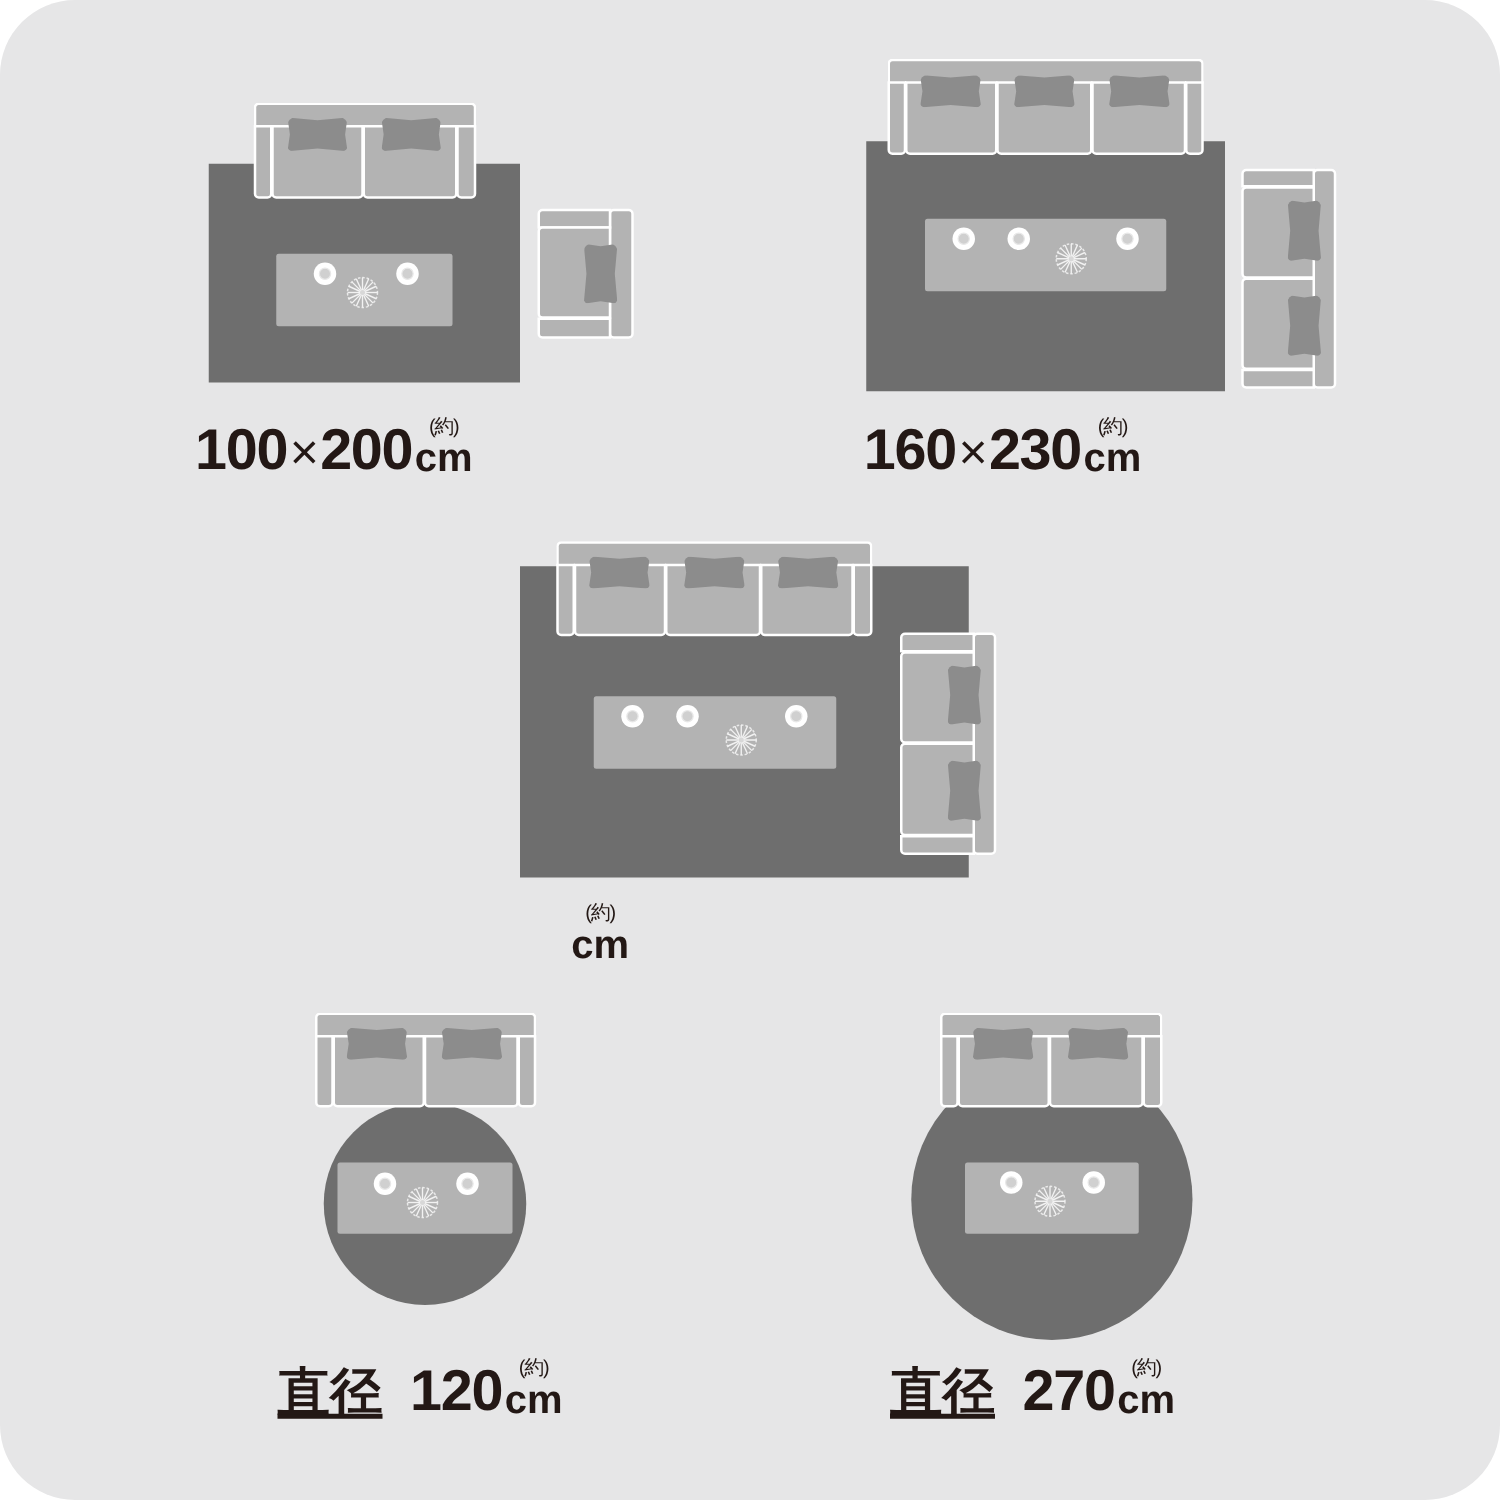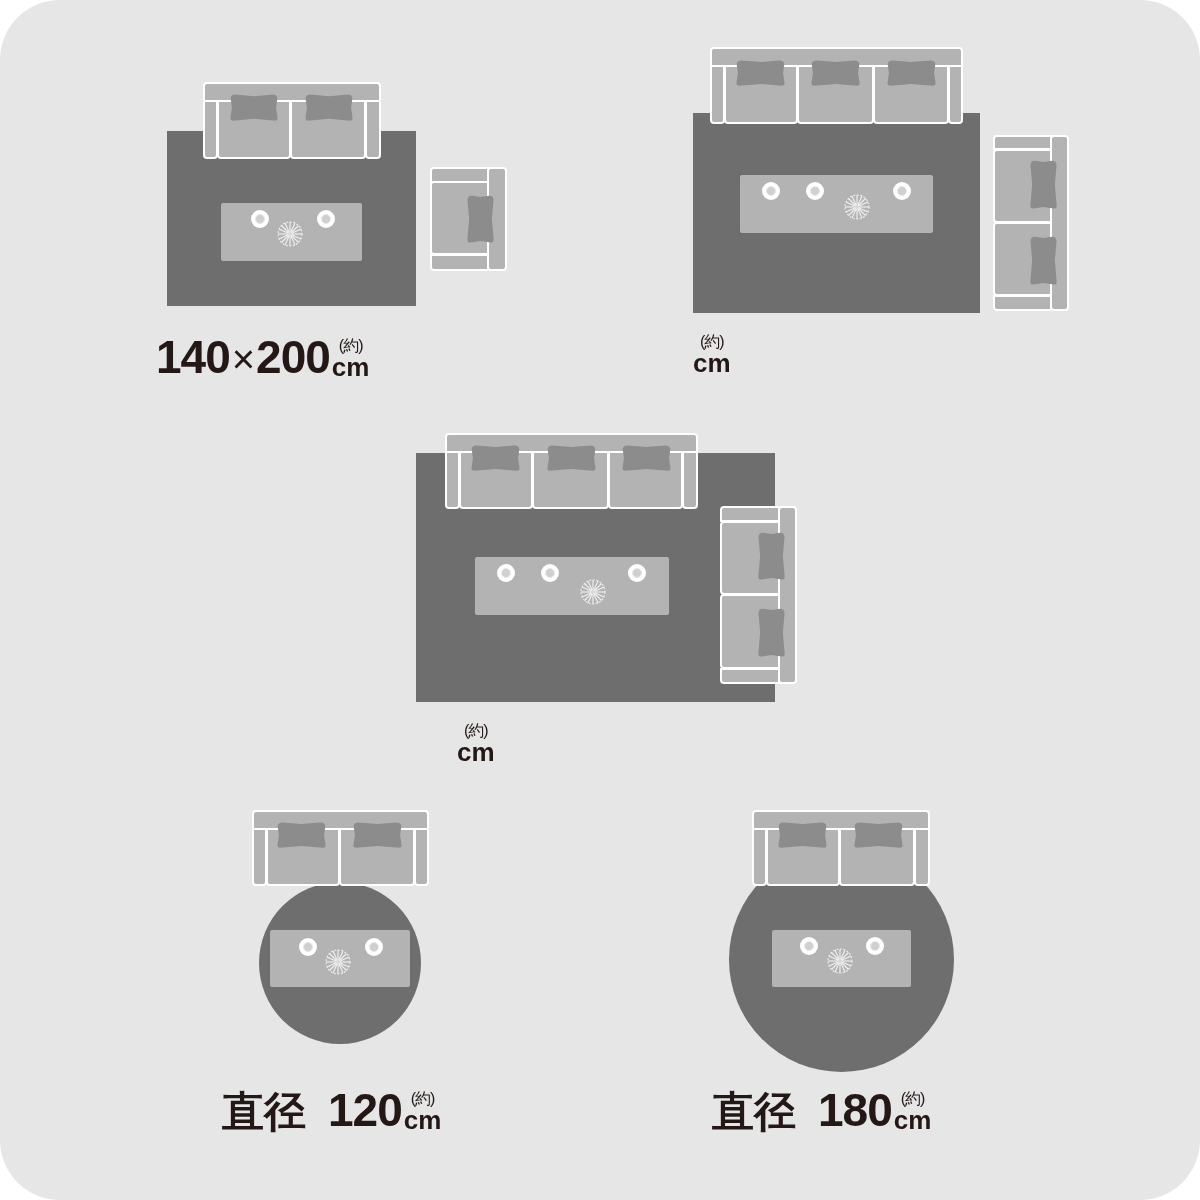"140" span { text: 140 -> 100 }
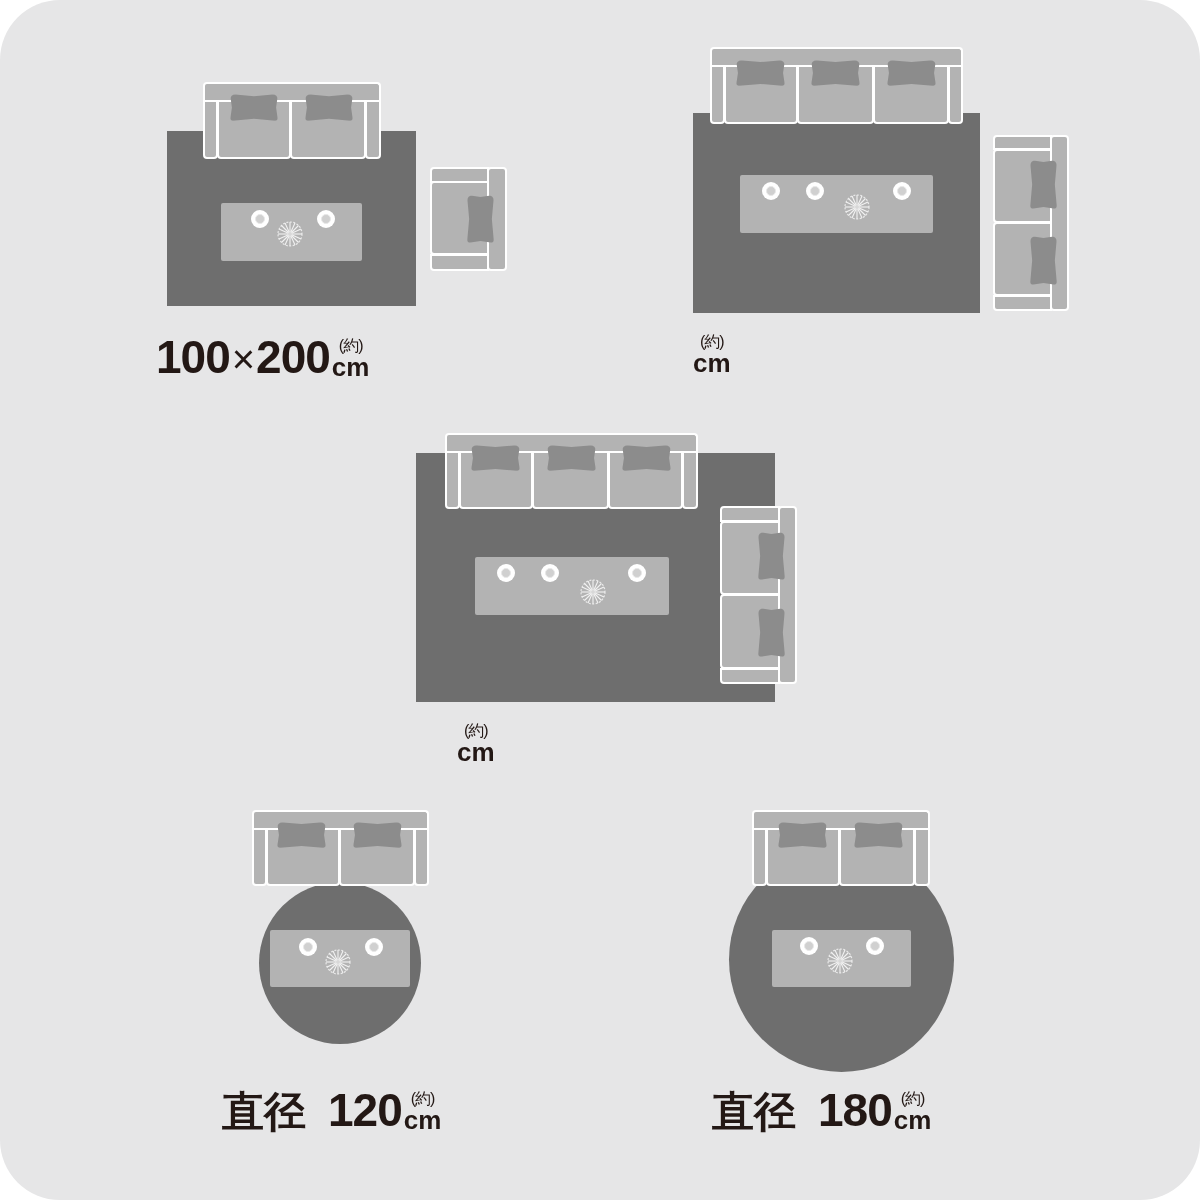"cm" .label .unit .cm { font-size: 26px -> 32px }
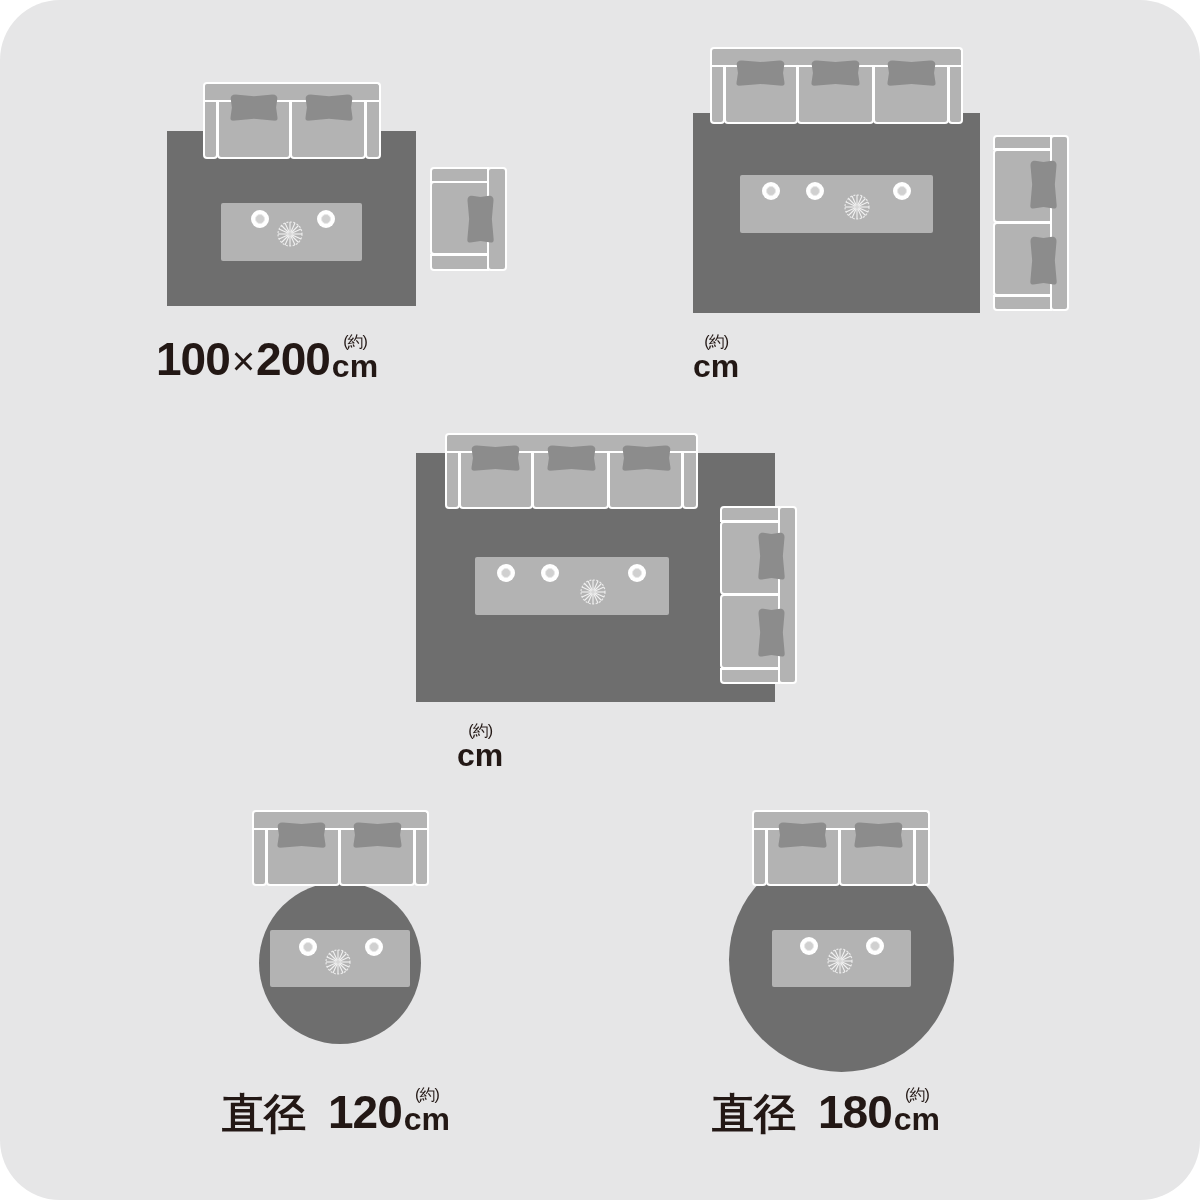"160×230" span.num { html: none -> <span> <span>160</span><span>×</span><span>230</span> </span> }
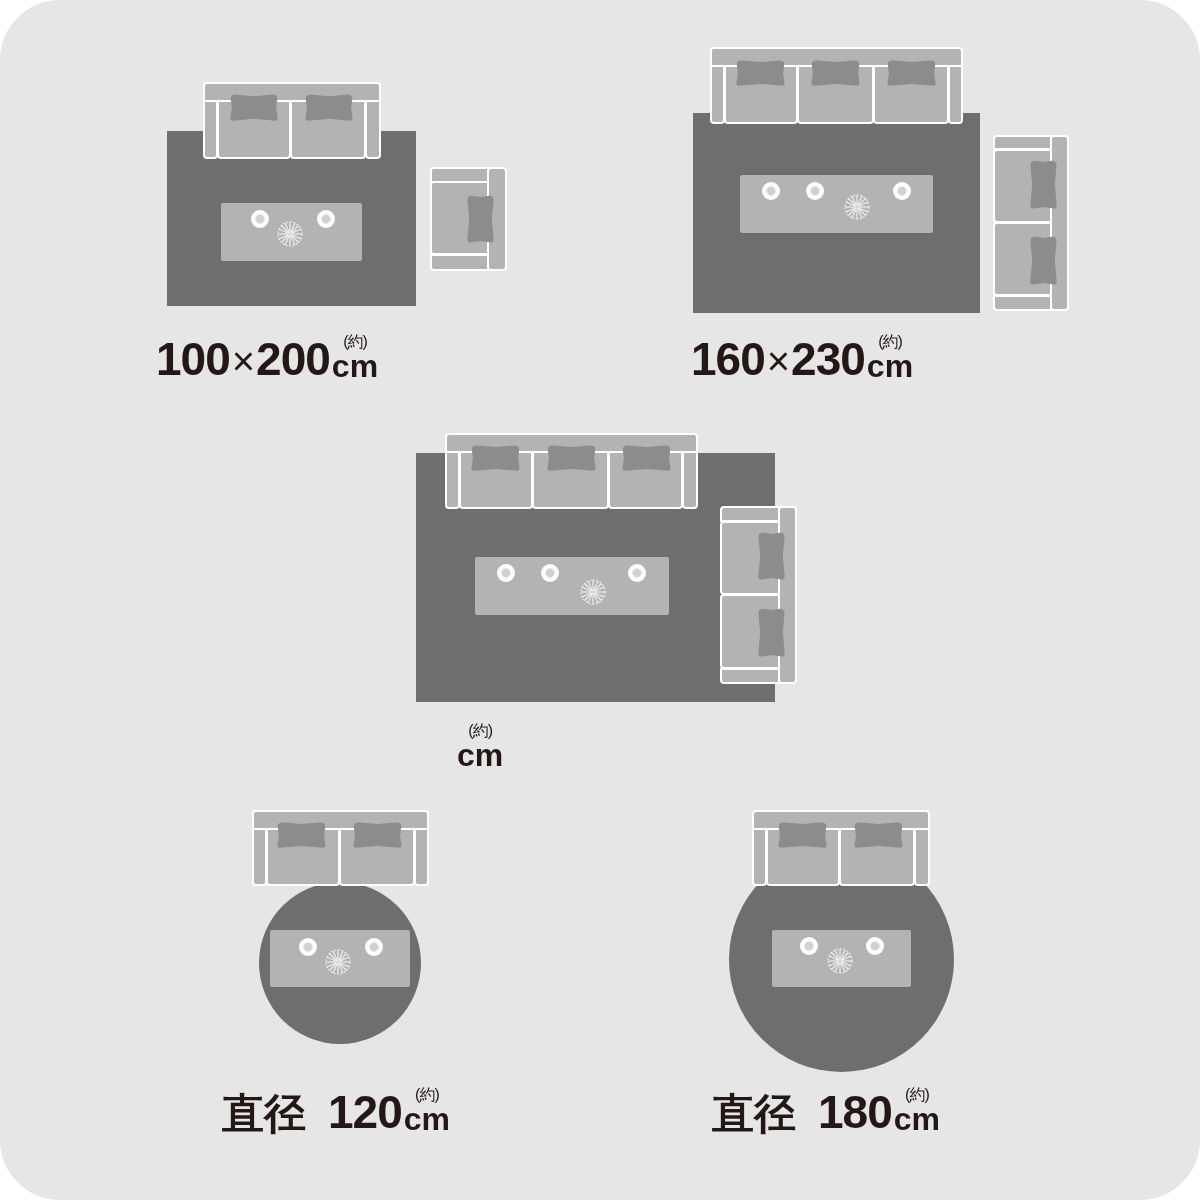"直径" .label .prefix { text-decoration: none -> underline }
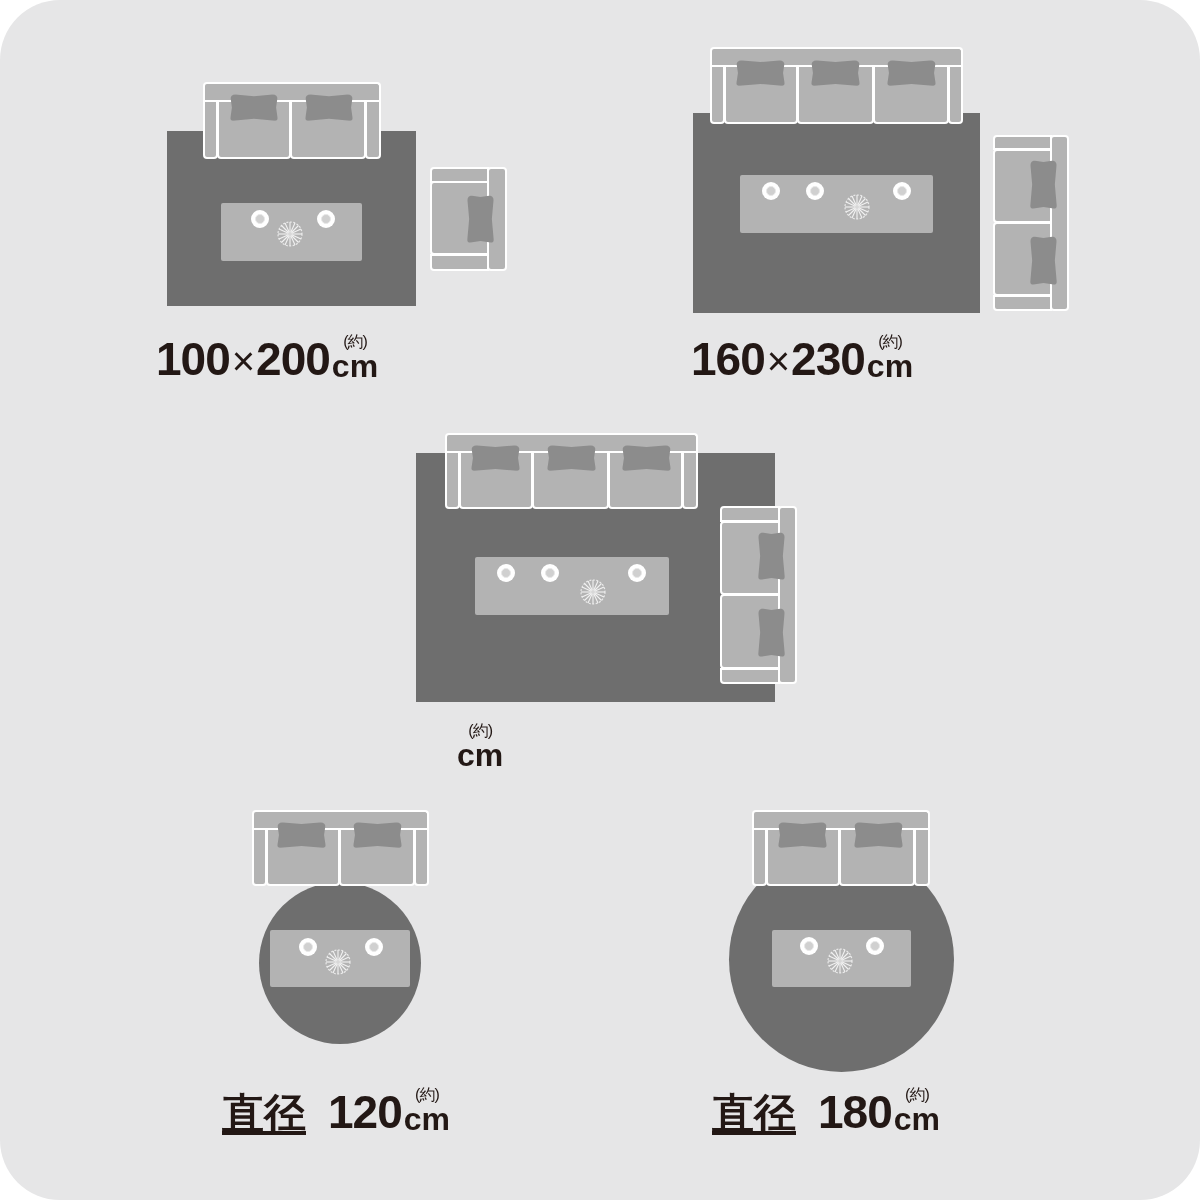"180" span.num { text: 180 -> 270 }
